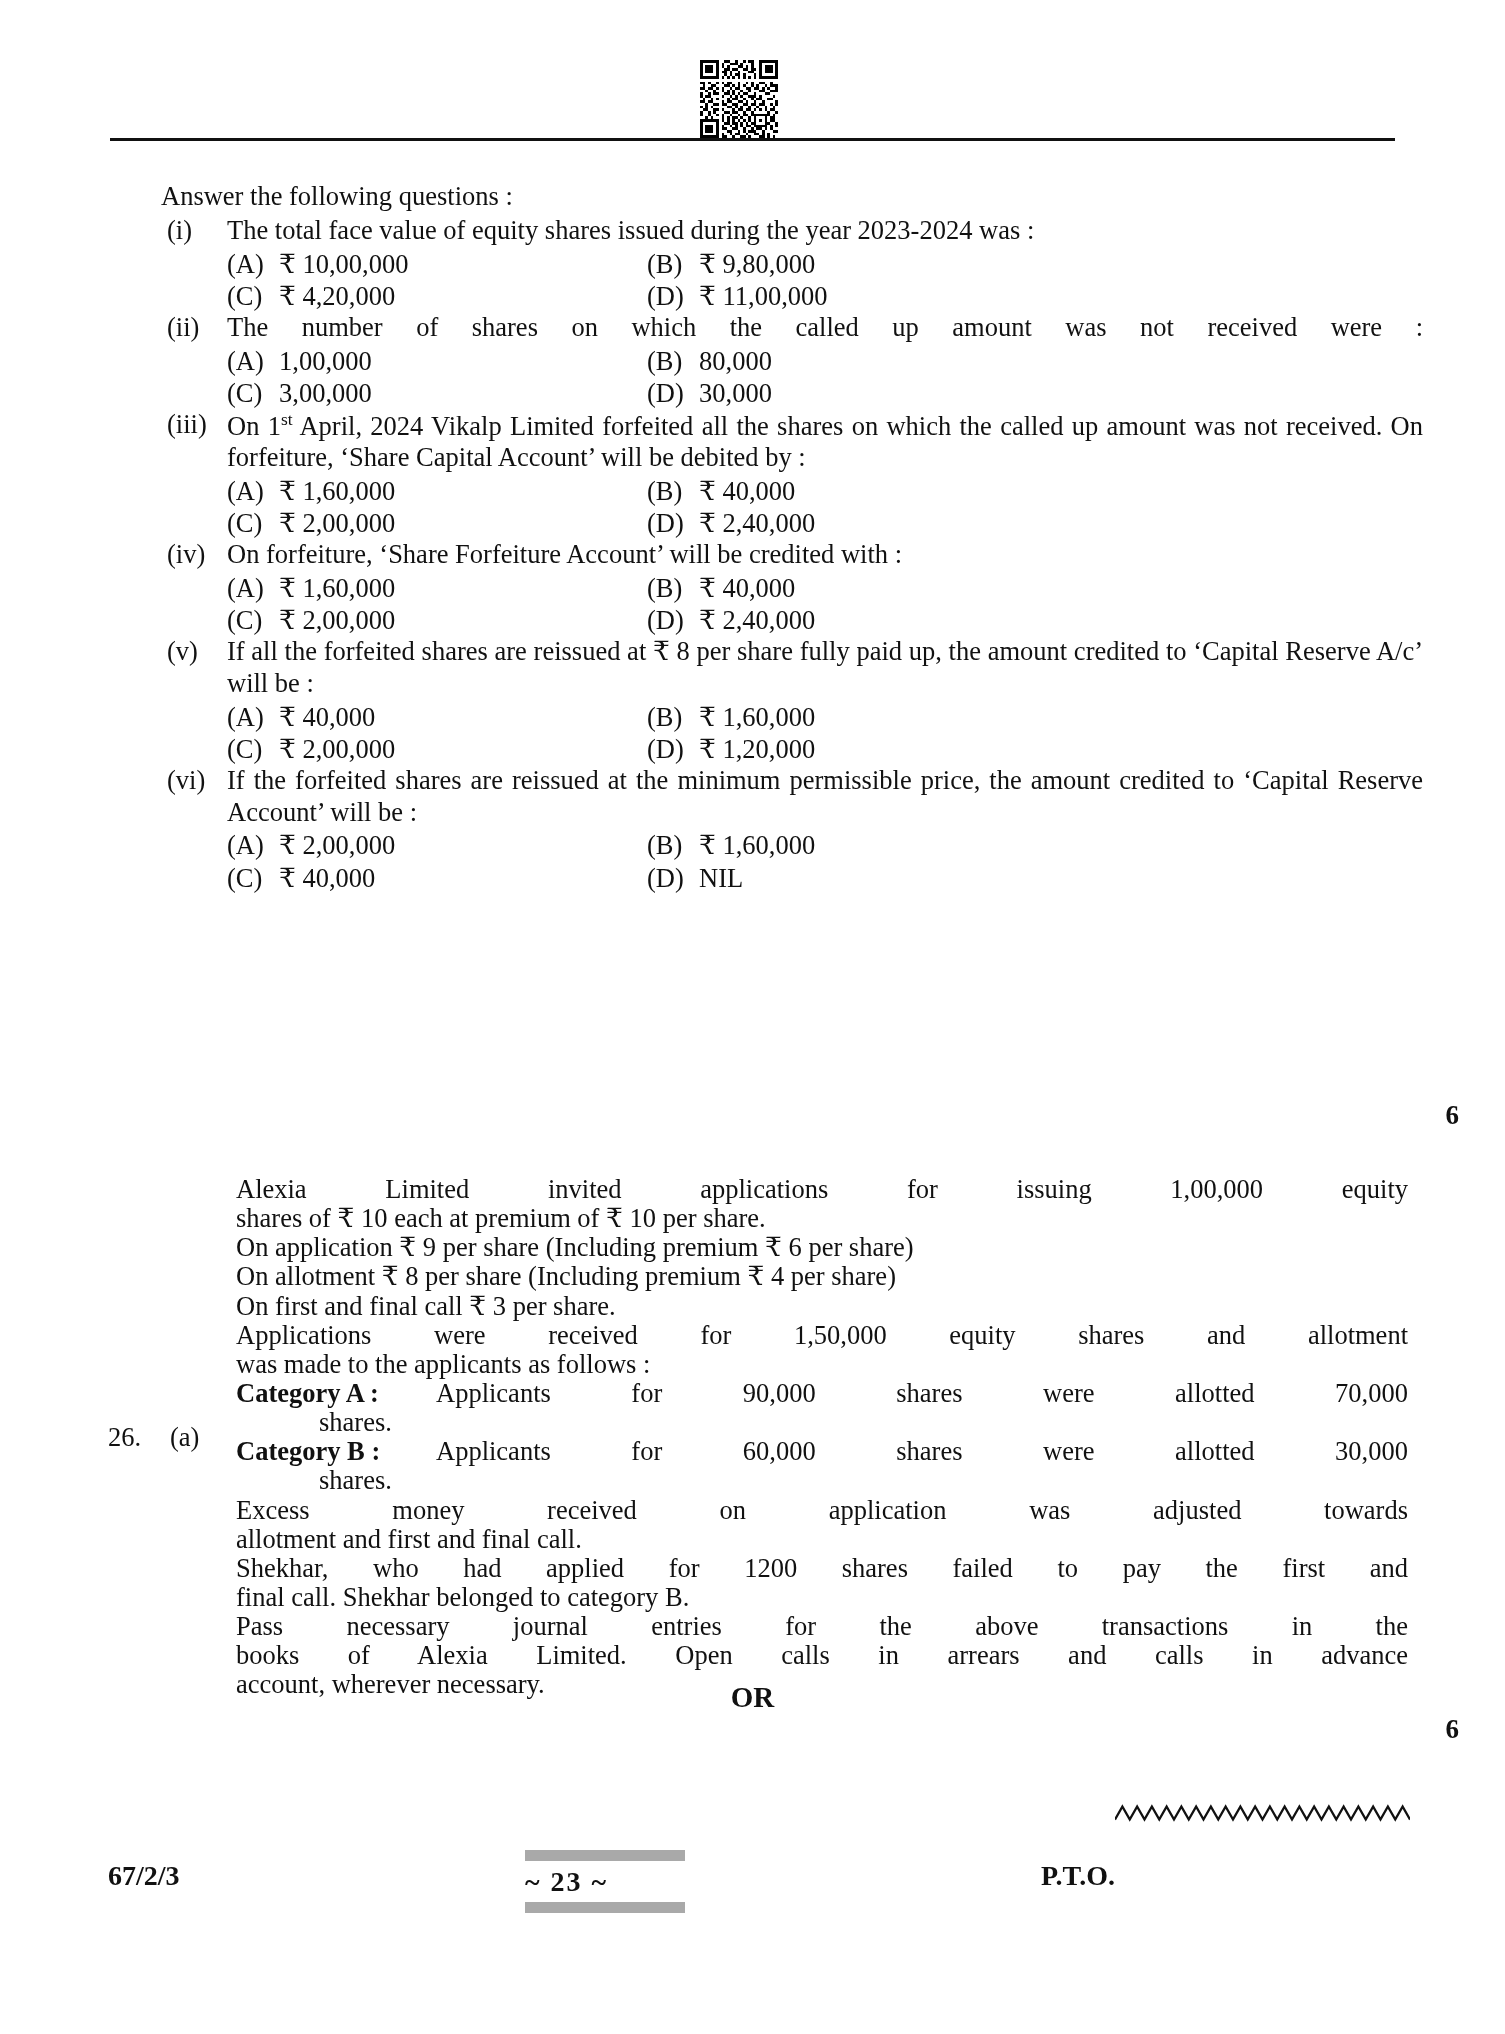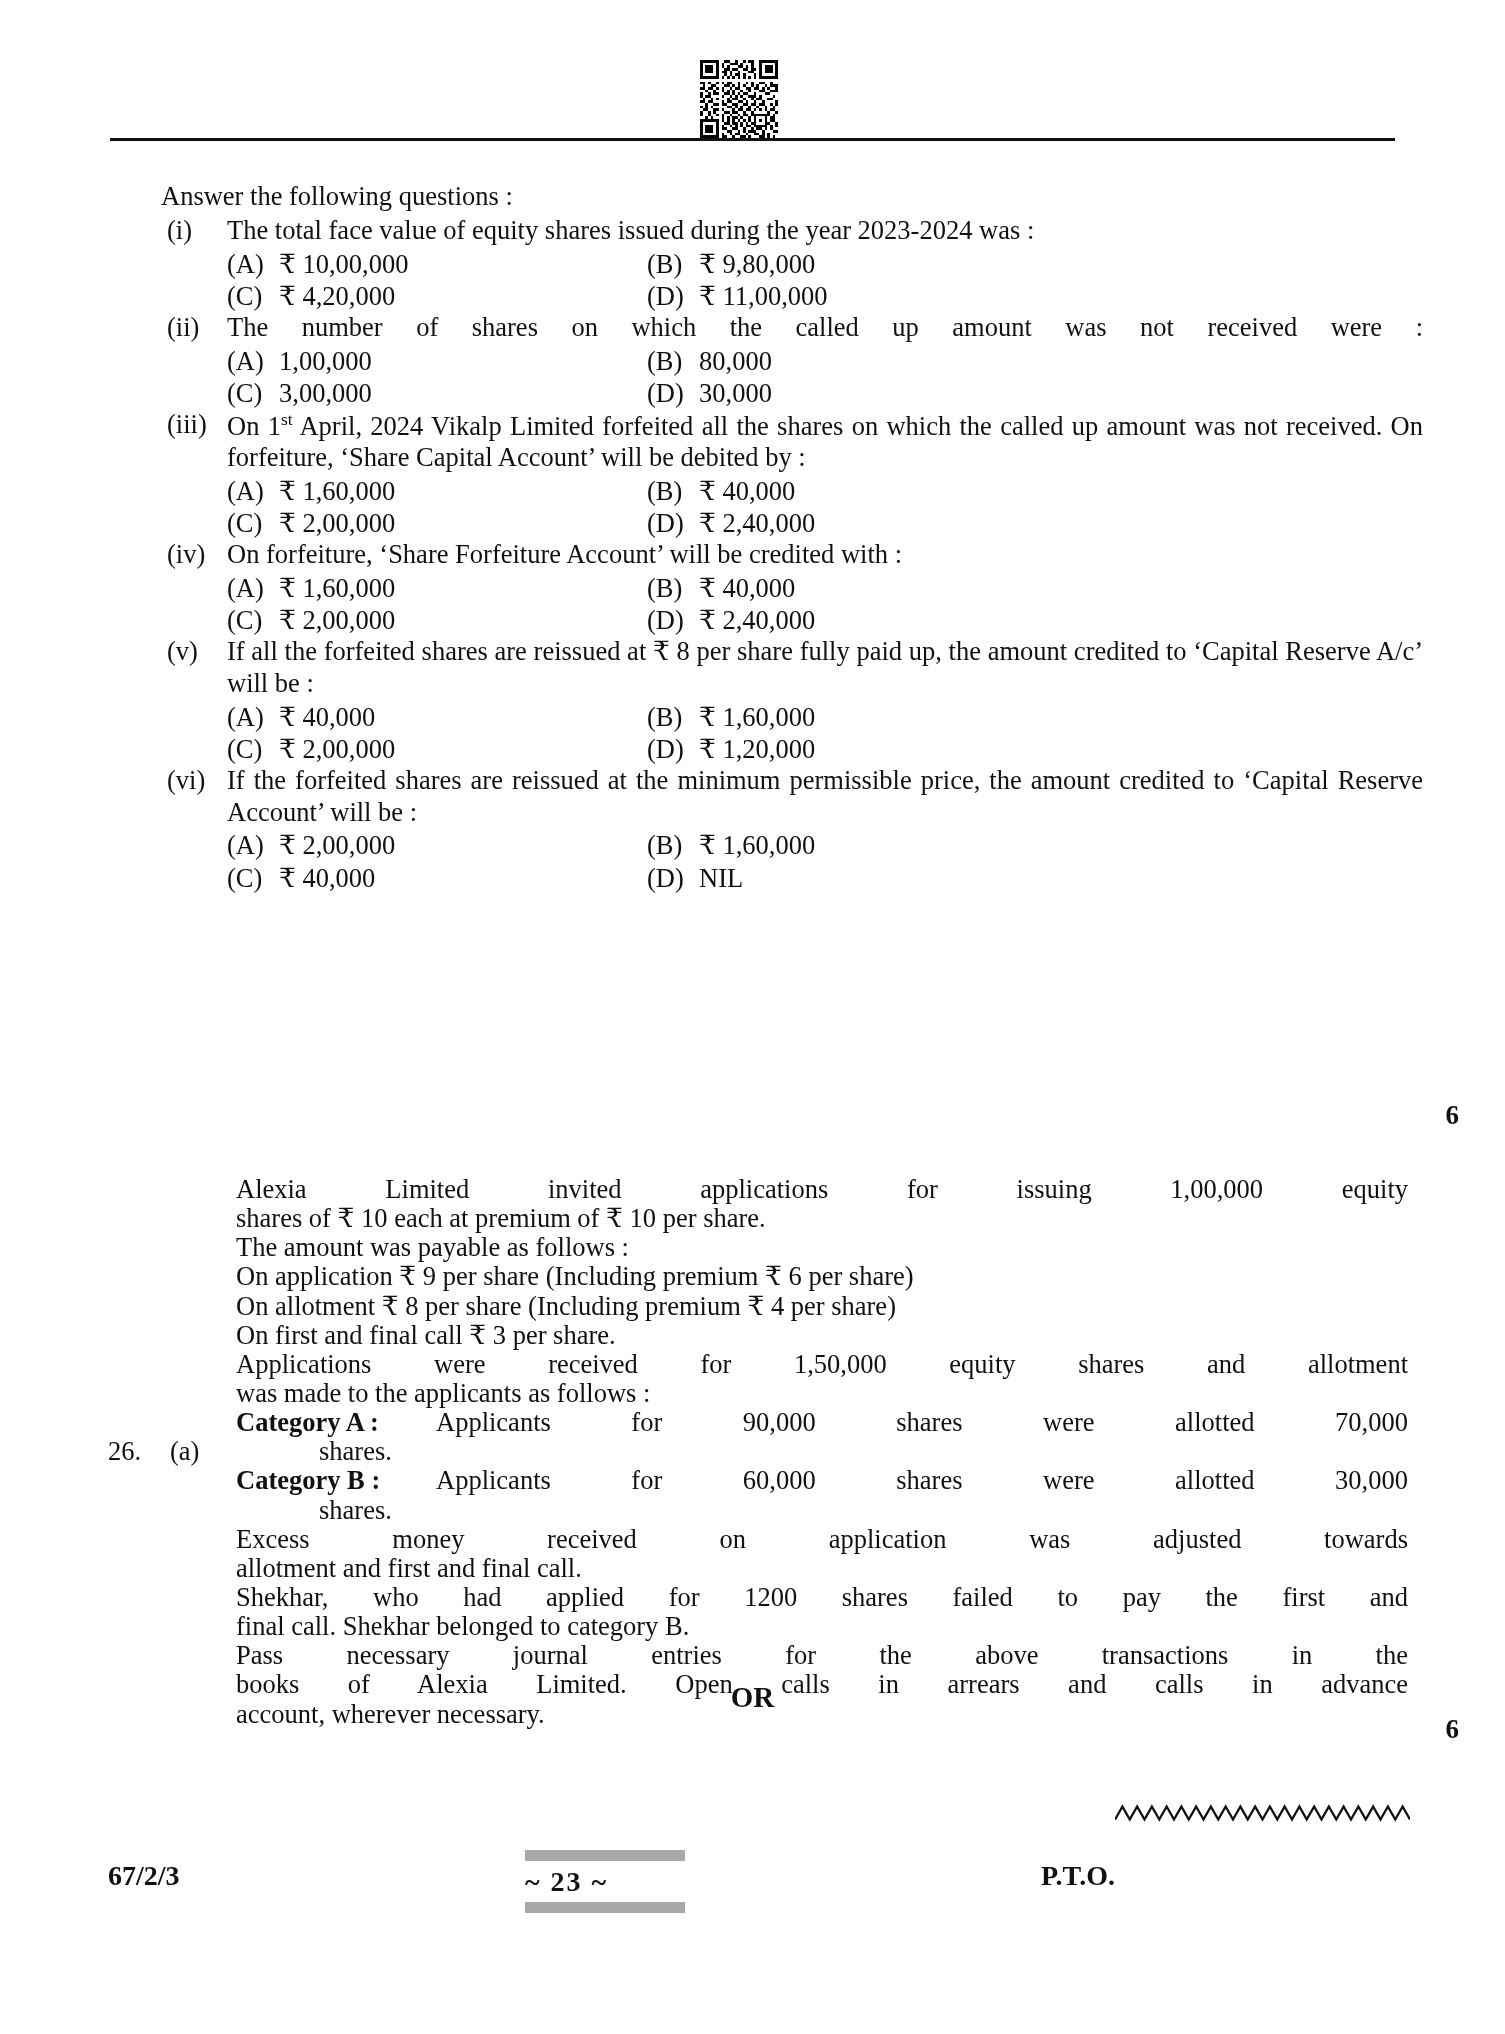"The amount was payable as" div.ln { html: <div>The amount was payable as follows :</div> -> none }
